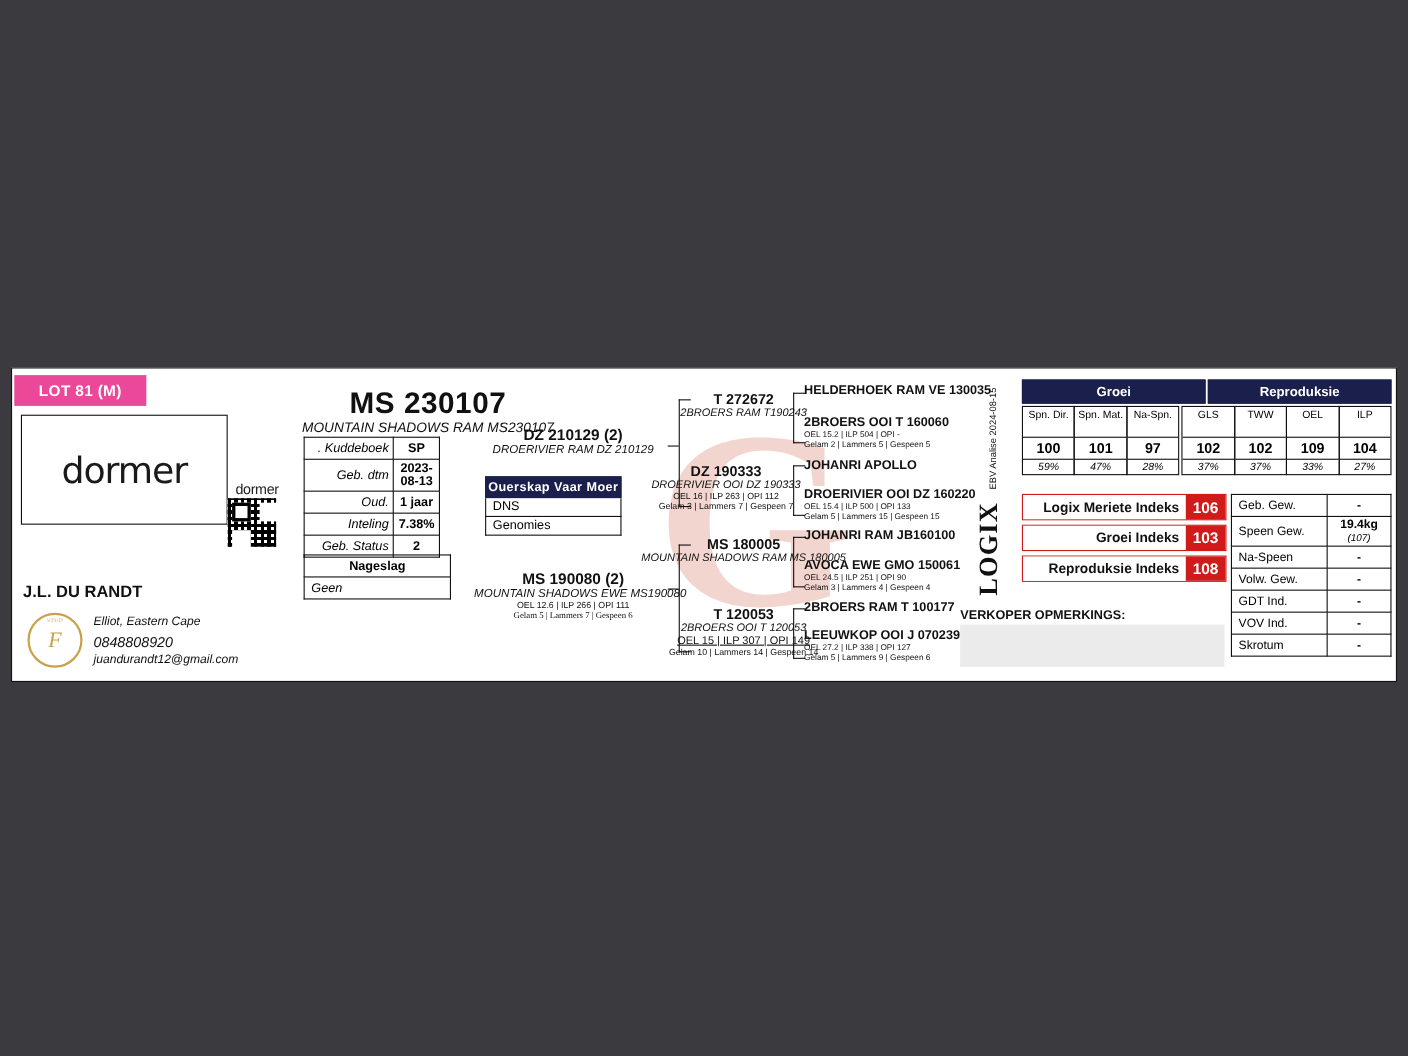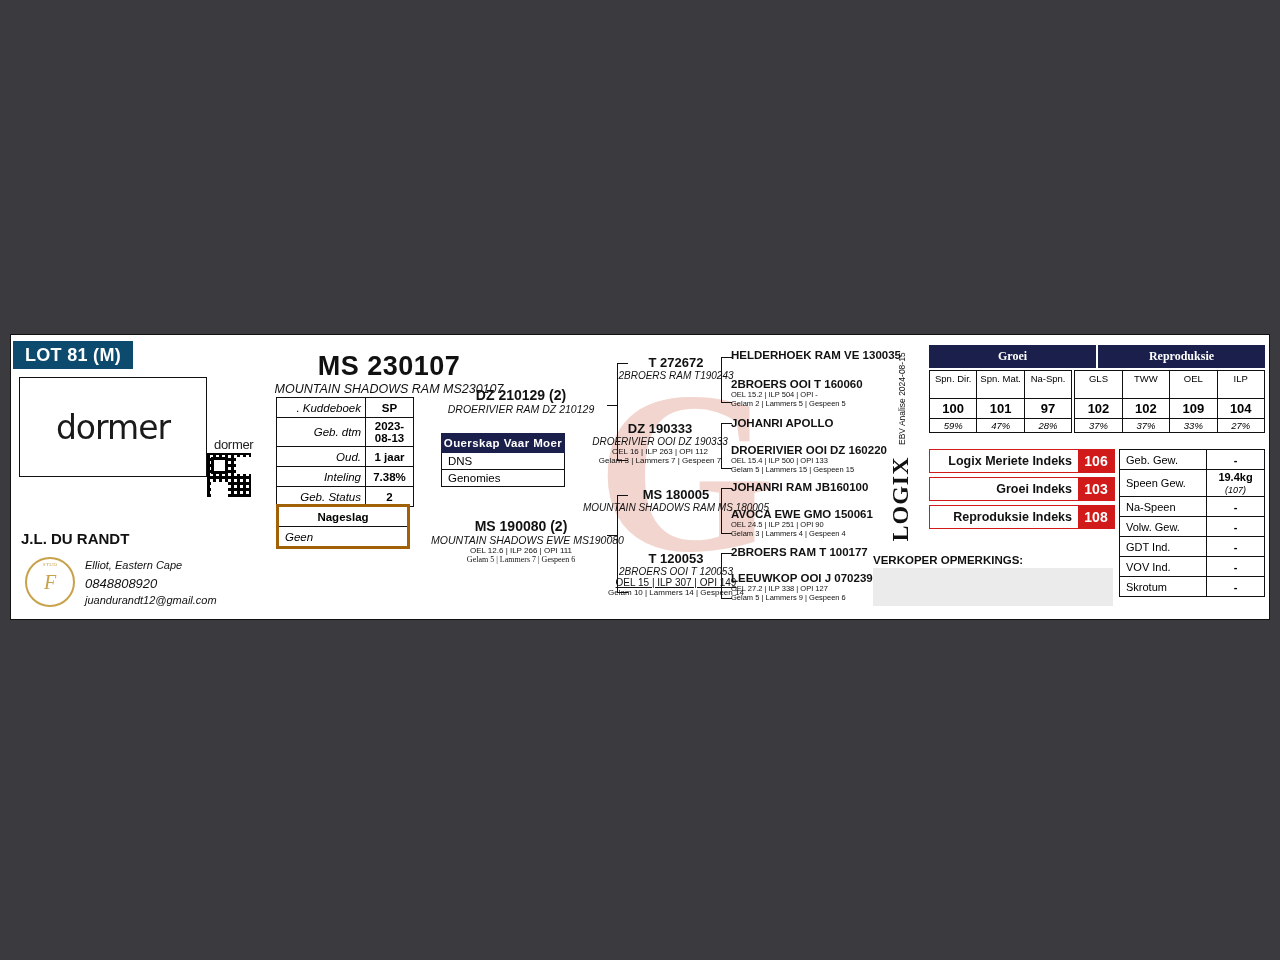"LOT 81 (M)" .lot-badge { background: #0c4a6e -> #ec4899; font-size: 18px -> 14px }
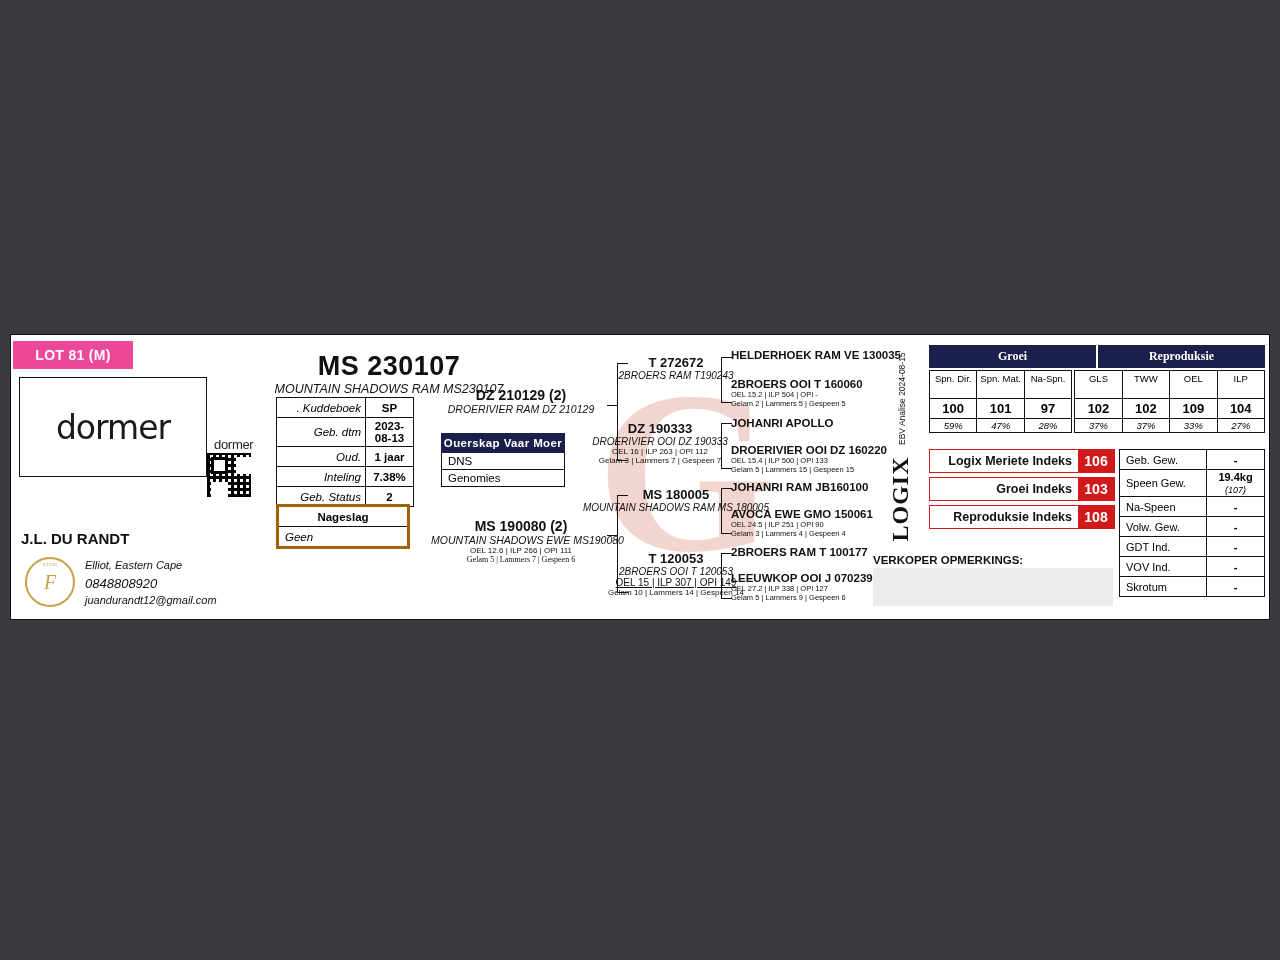"Groei" .hdr2 { font-family: Liberation Serif, serif -> none }
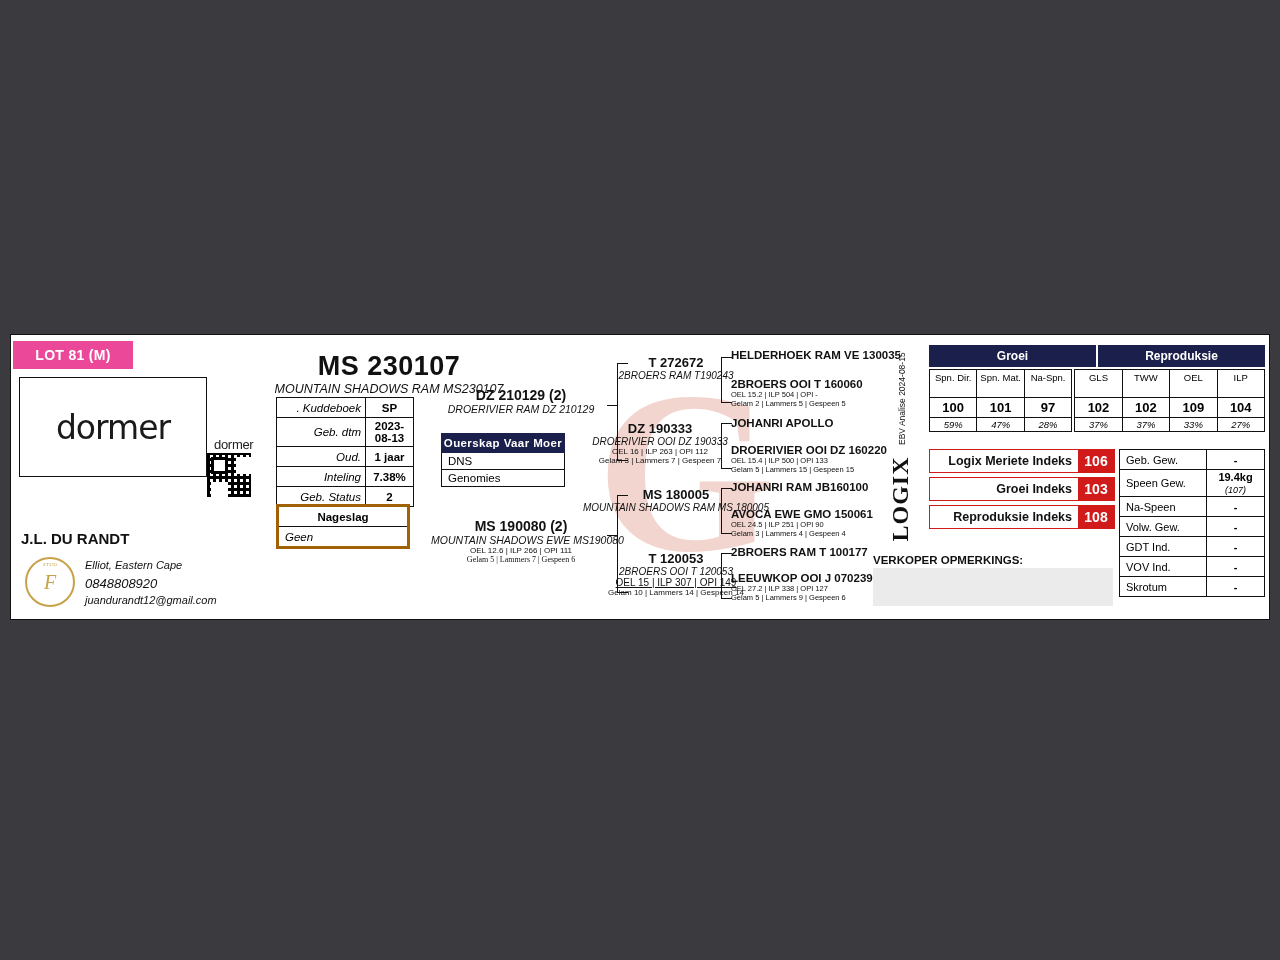". Kuddeboek" .info-tbl { width: 138px -> 124px }
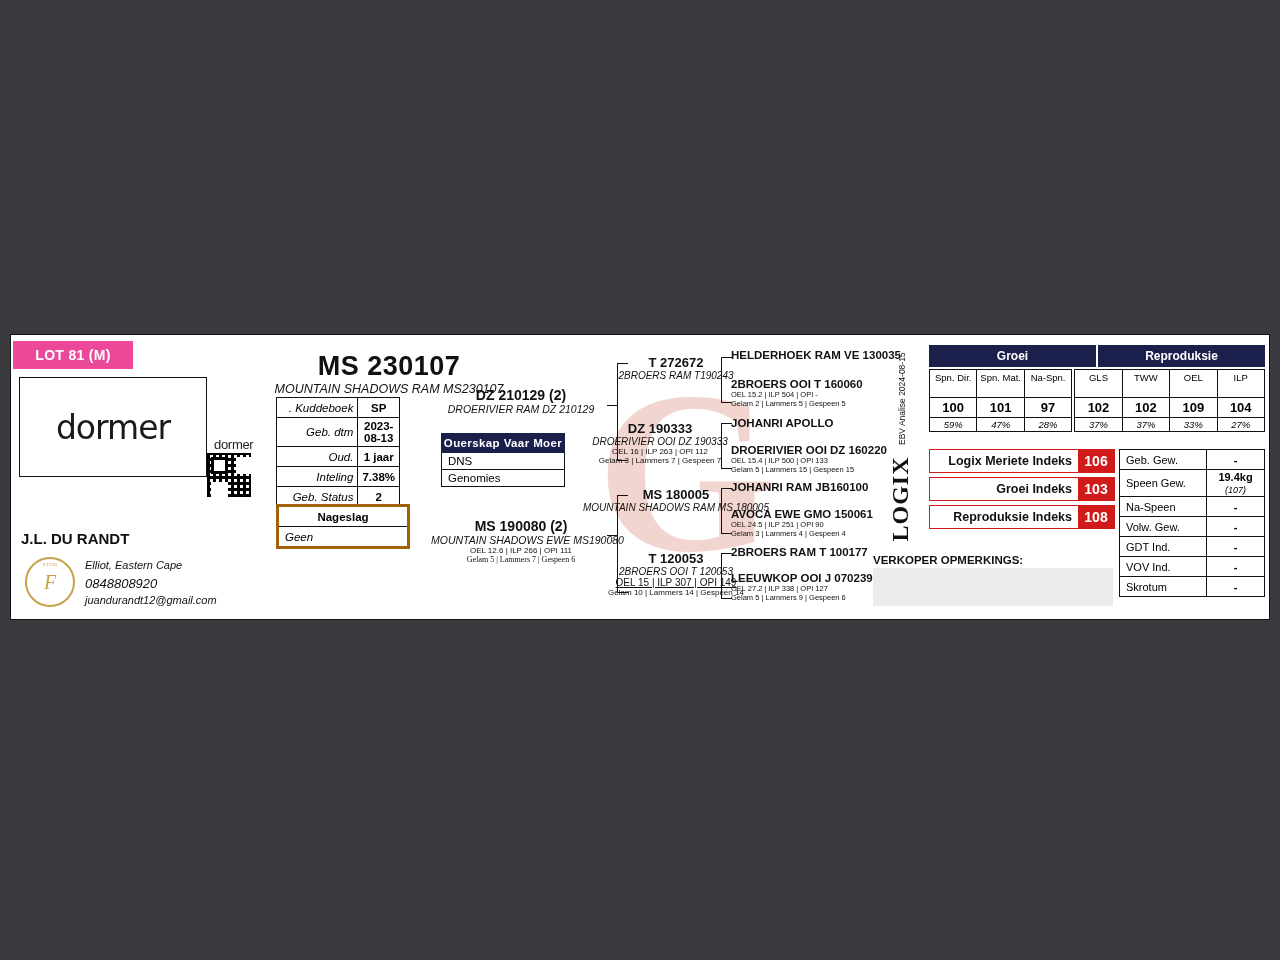"Nageslag" .nageslag-box { border: 3px solid #a16207 -> 1px solid #a16207 }
